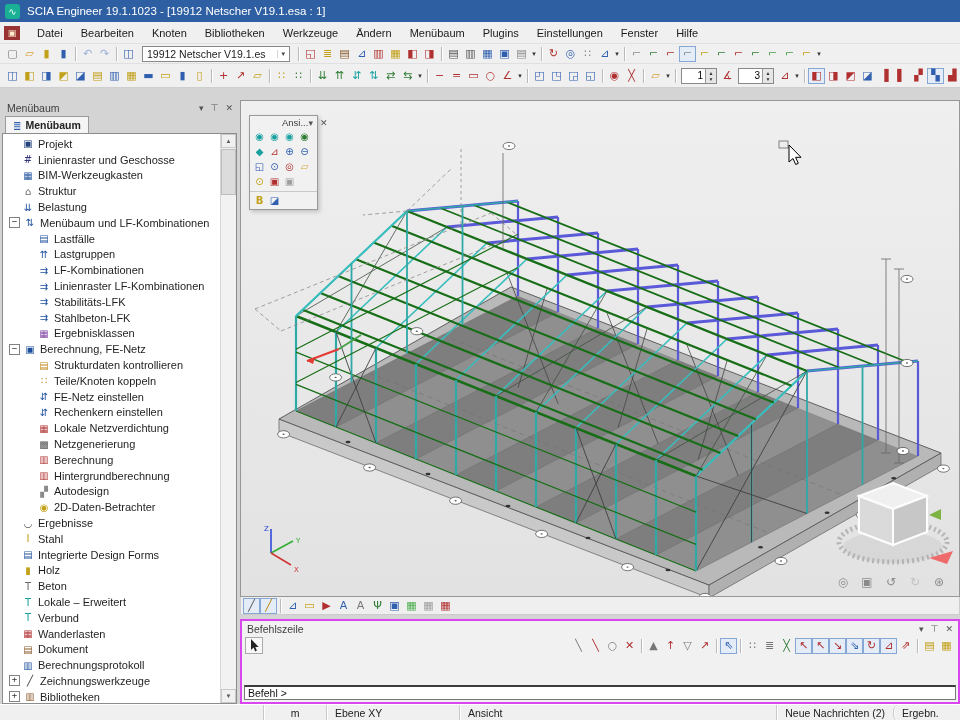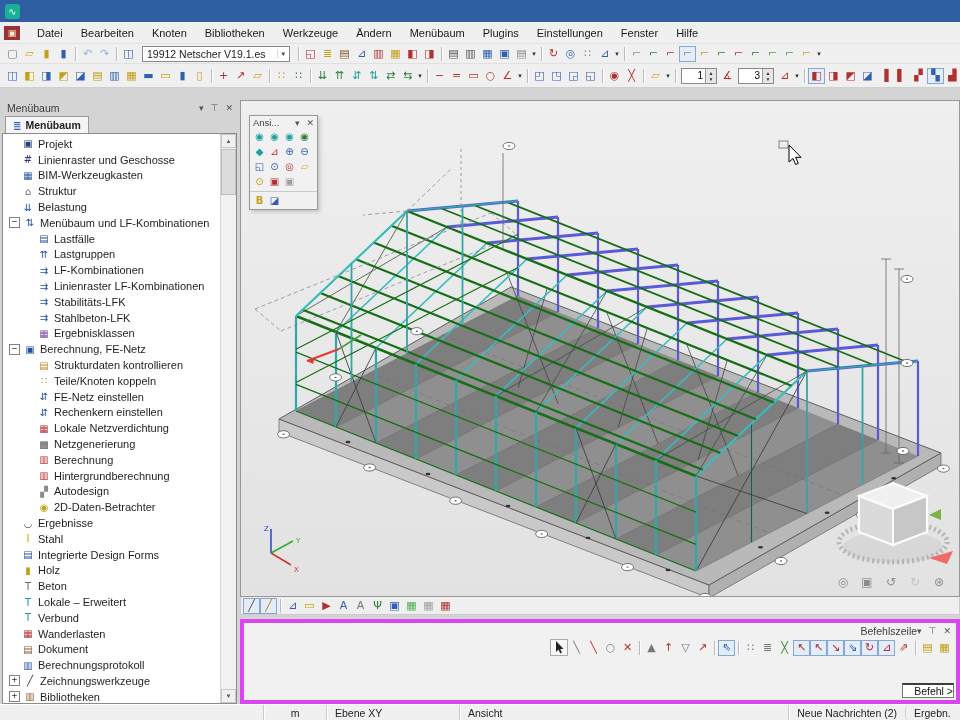"SCIA Engineer 19.1.1023 - [19912" span { html: none -> <span>SCIA Engineer 19.1.1023 - [19912 Netscher V19.1.esa : 1]</span> }
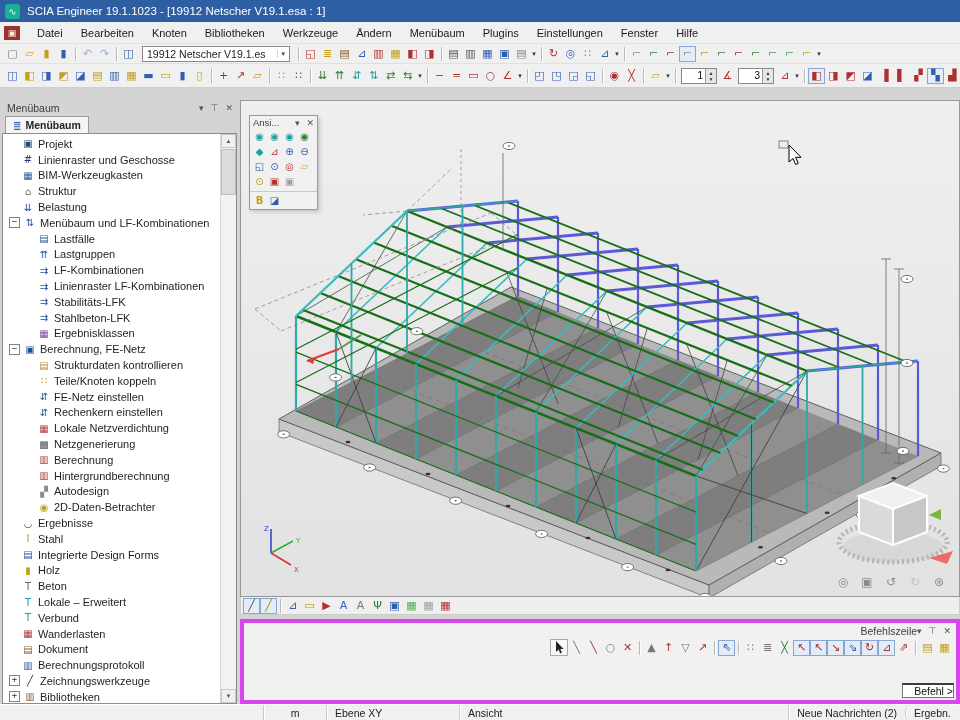"Ansi..." .palette .phead { margin-left: none -> 29px }
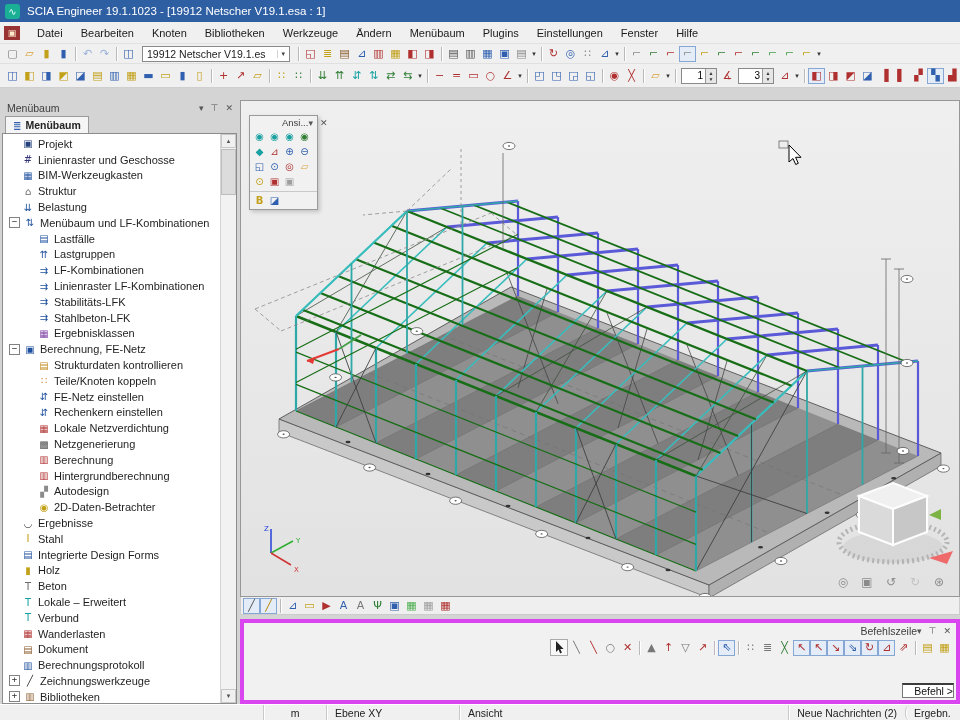"Befehlszeile" .cmdpanel { align-items: flex-end -> none; border: 4px solid #d946ef -> 2px solid #d946ef }
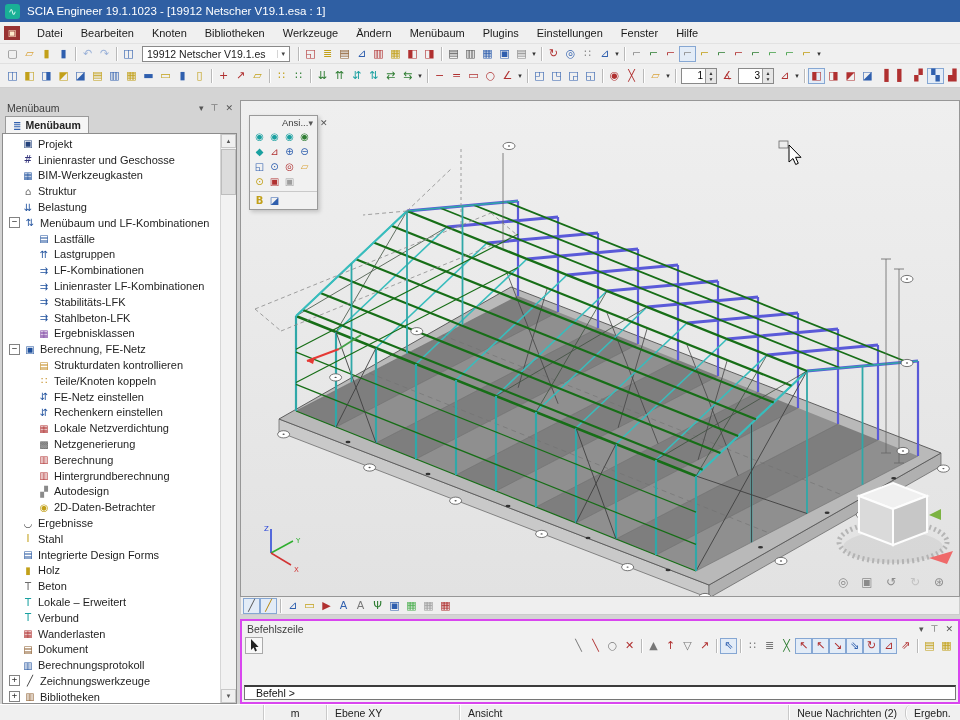"Befehl >" .cmdinput { padding-left: 11px -> 3px }
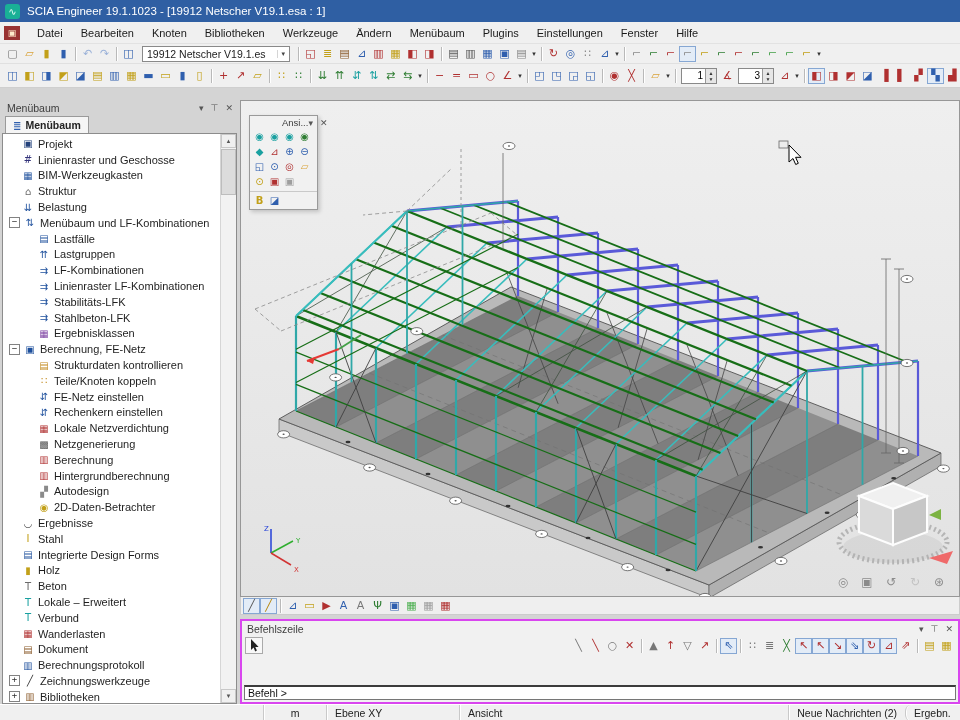"Ergebn." div.scell { padding-right: 0 -> 12px }
